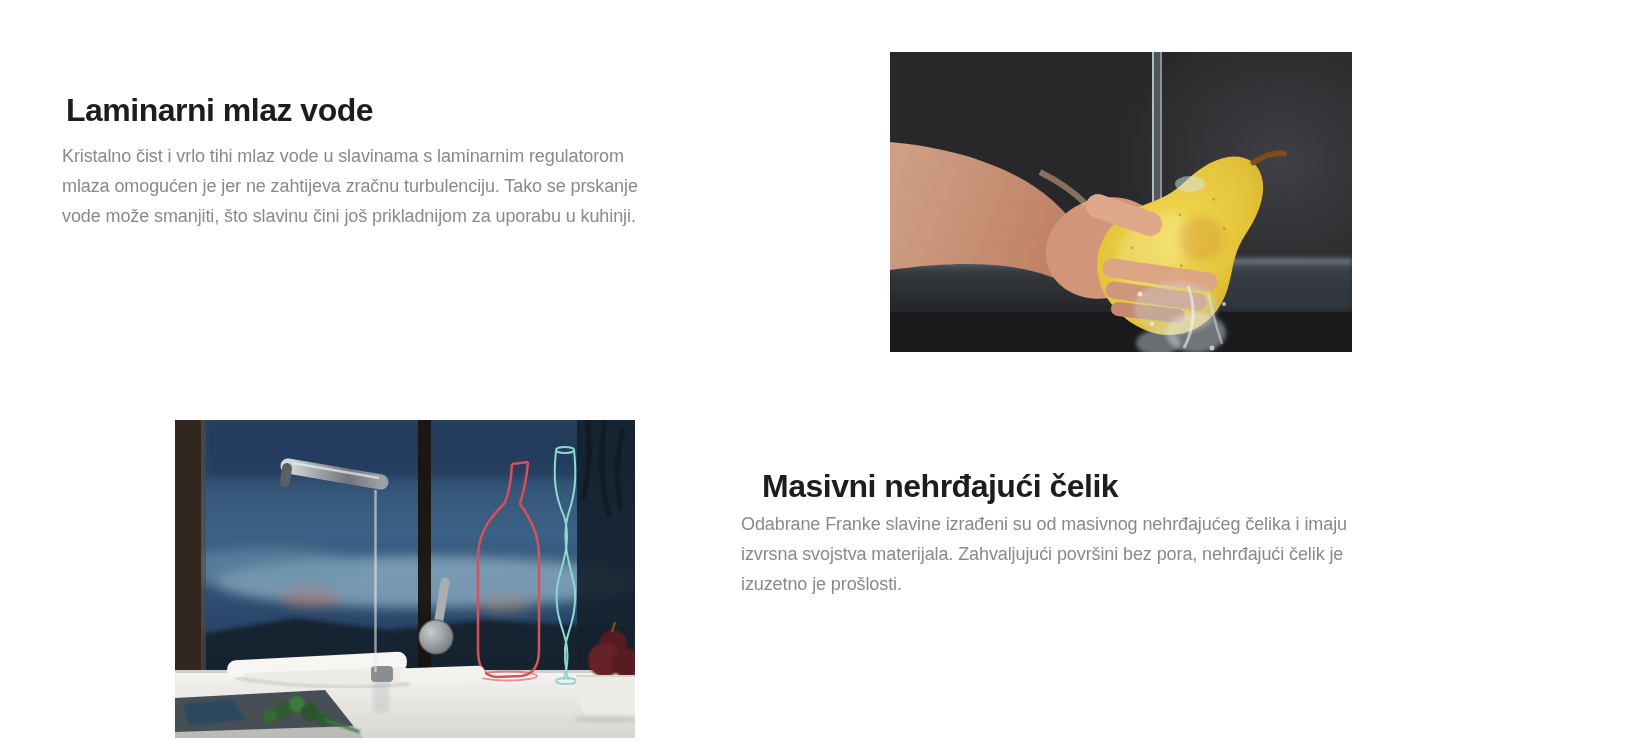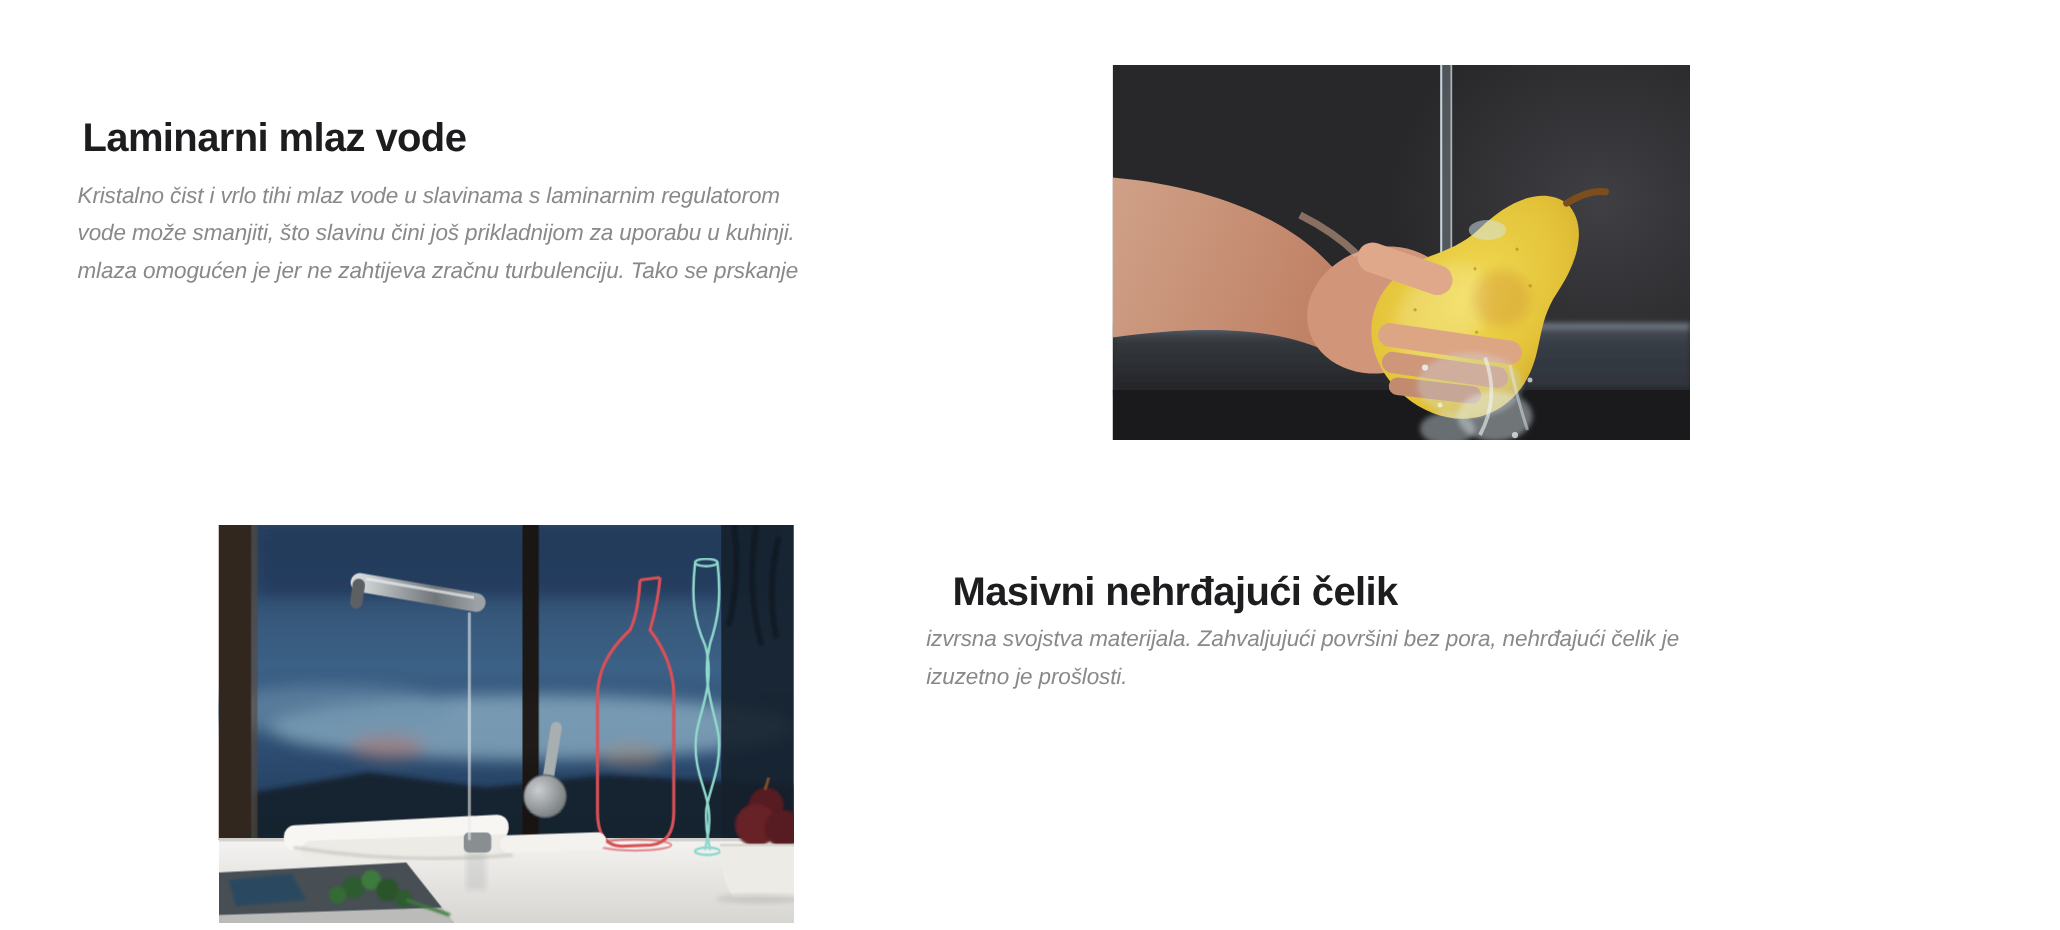"Kristalno čist i vrlo tihi" .line { font-style: italic -> none }
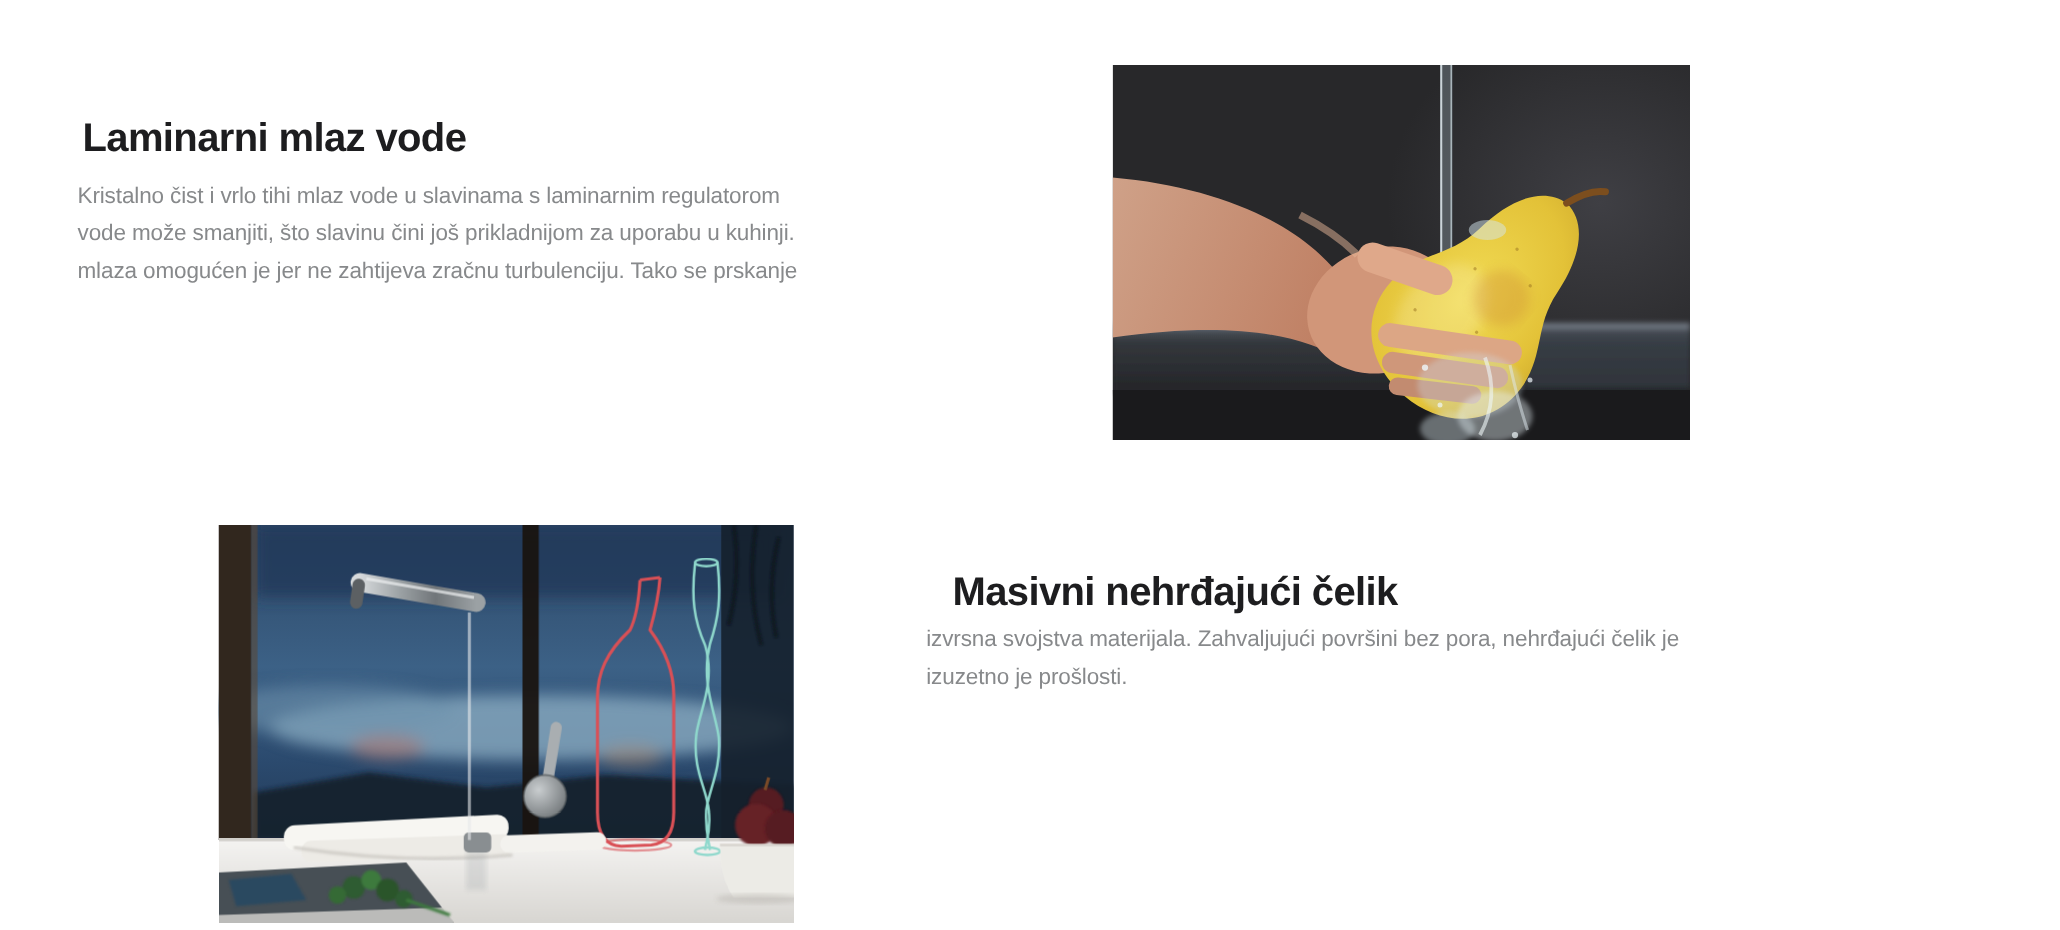"vode može smanjiti, što slavinu" div.line { order: before "mlaza omogućen je jer ne" -> after "mlaza omogućen je jer ne" }
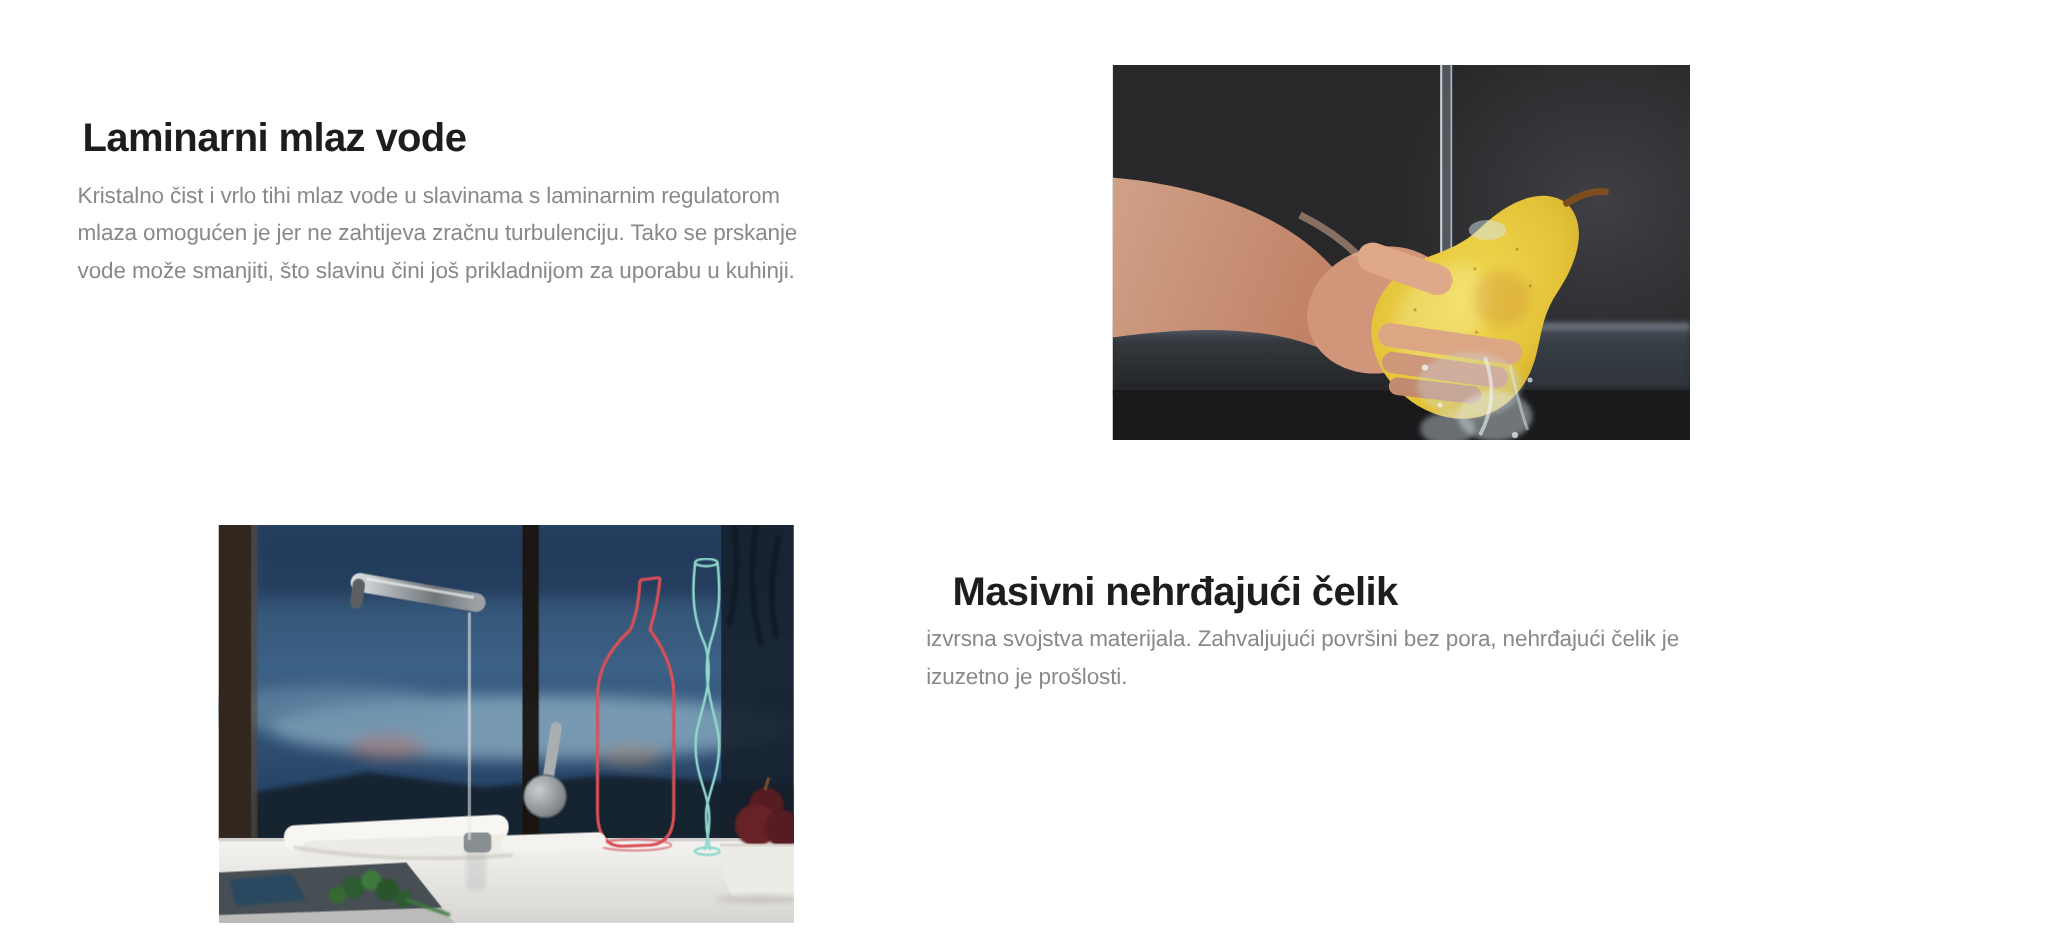"Masivni nehrđajući čelik" #text-steel { top: 453px -> 466px }
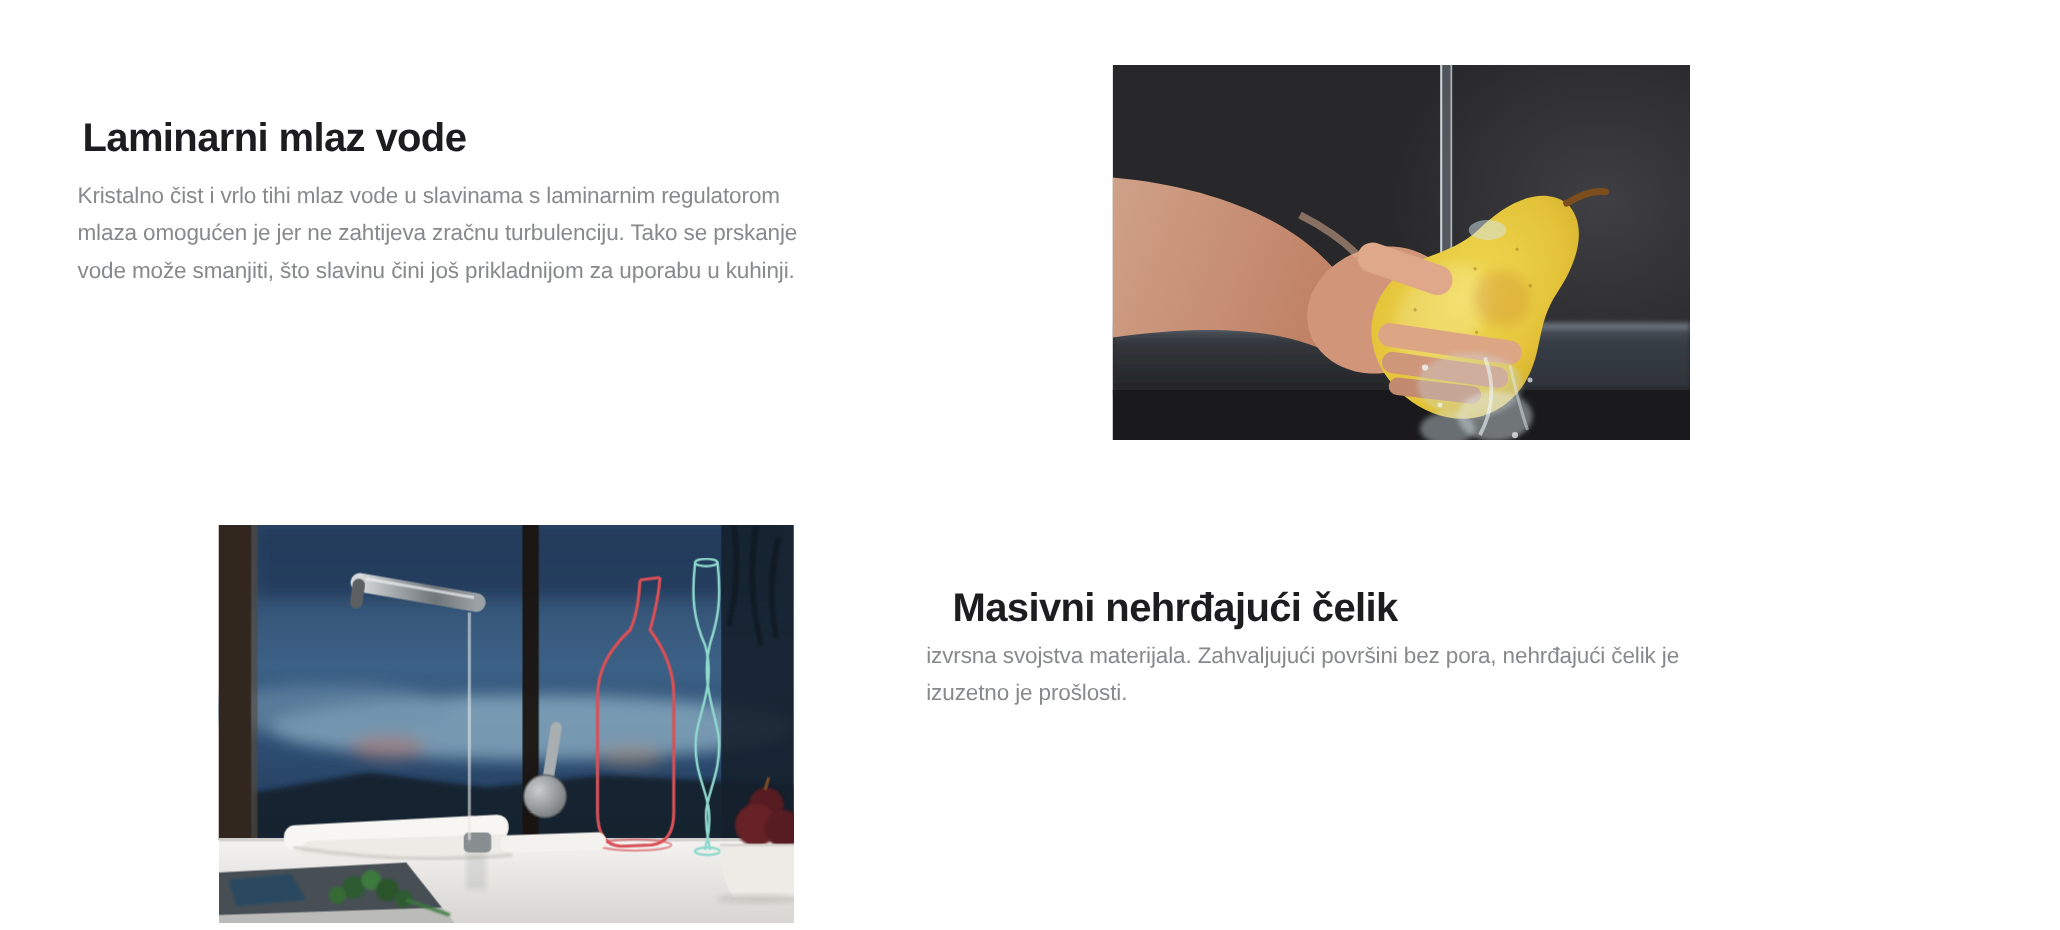"Odabrane Franke slavine izrađeni su" div.line { html: none -> <div>Odabrane Franke slavine izrađeni su od masivnog nehrđajućeg čelika i imaju</div> }
